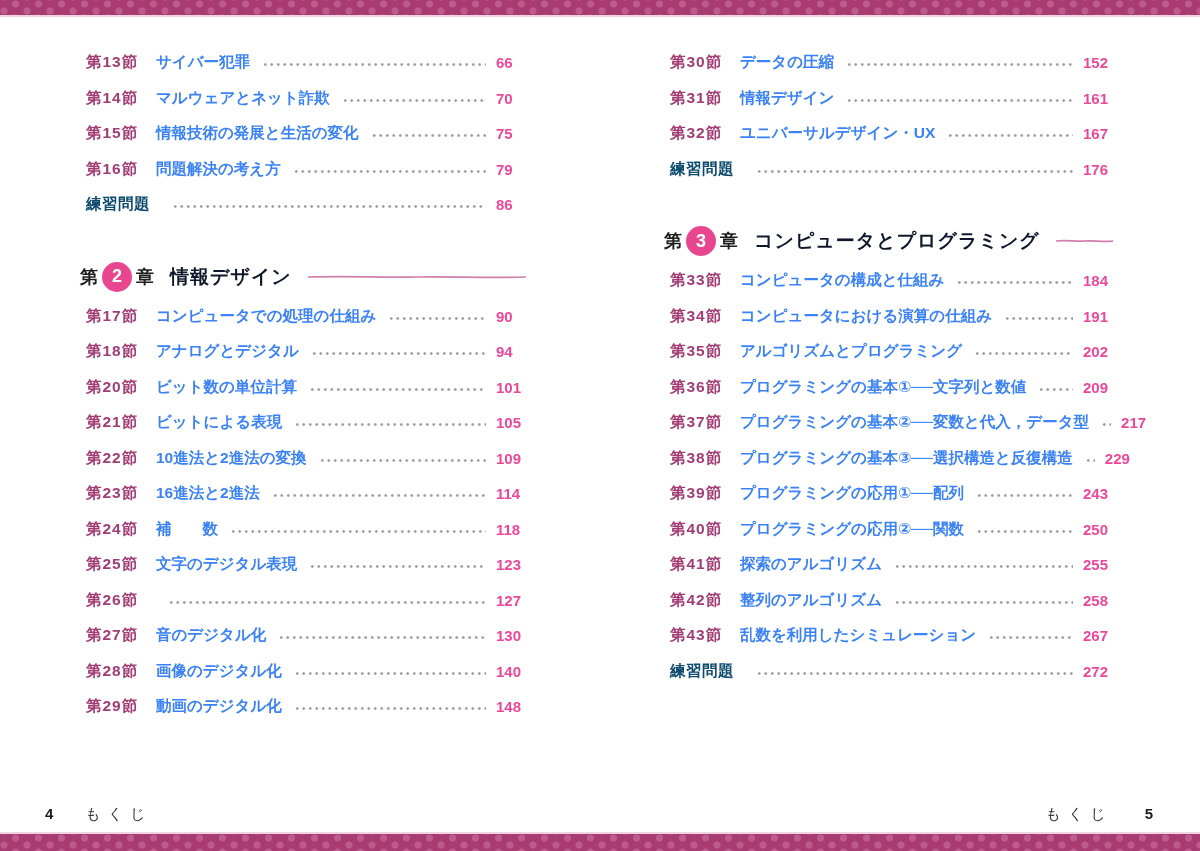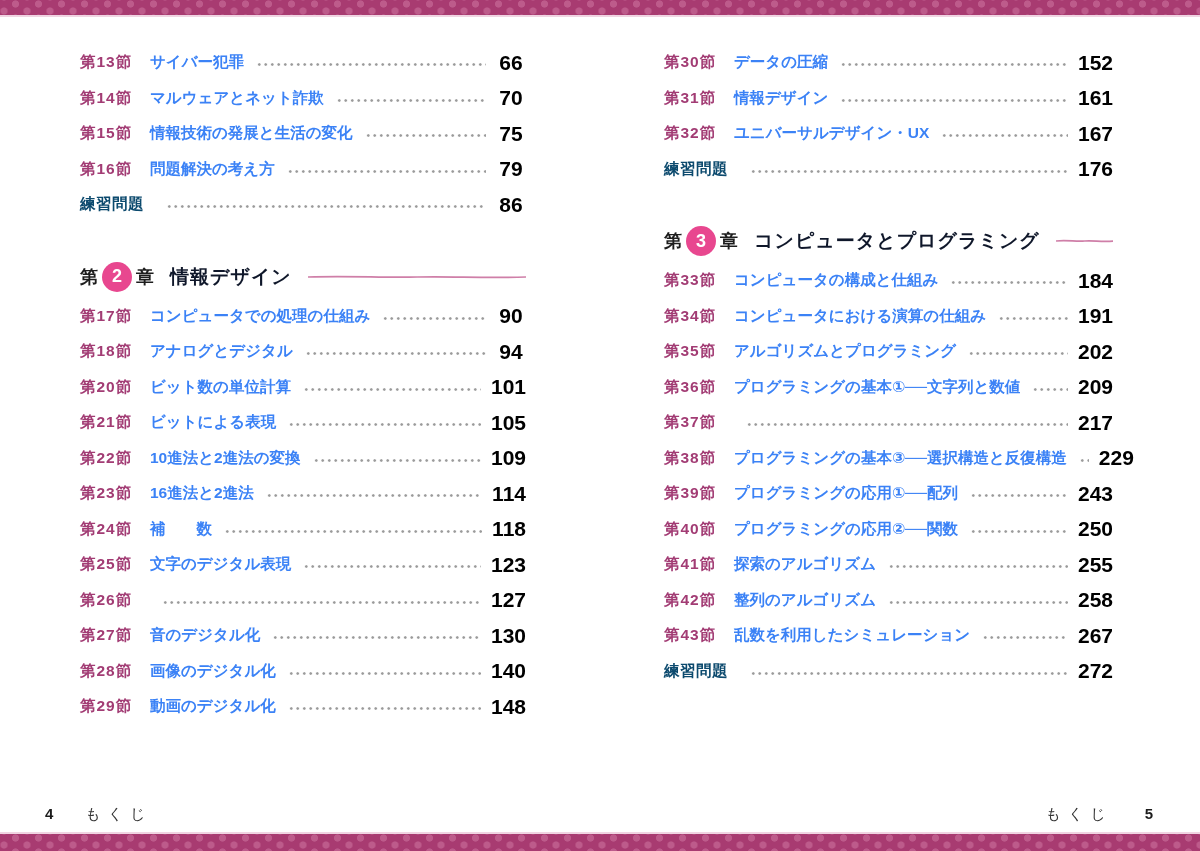"第13節" .row { margin-left: none -> 6px }
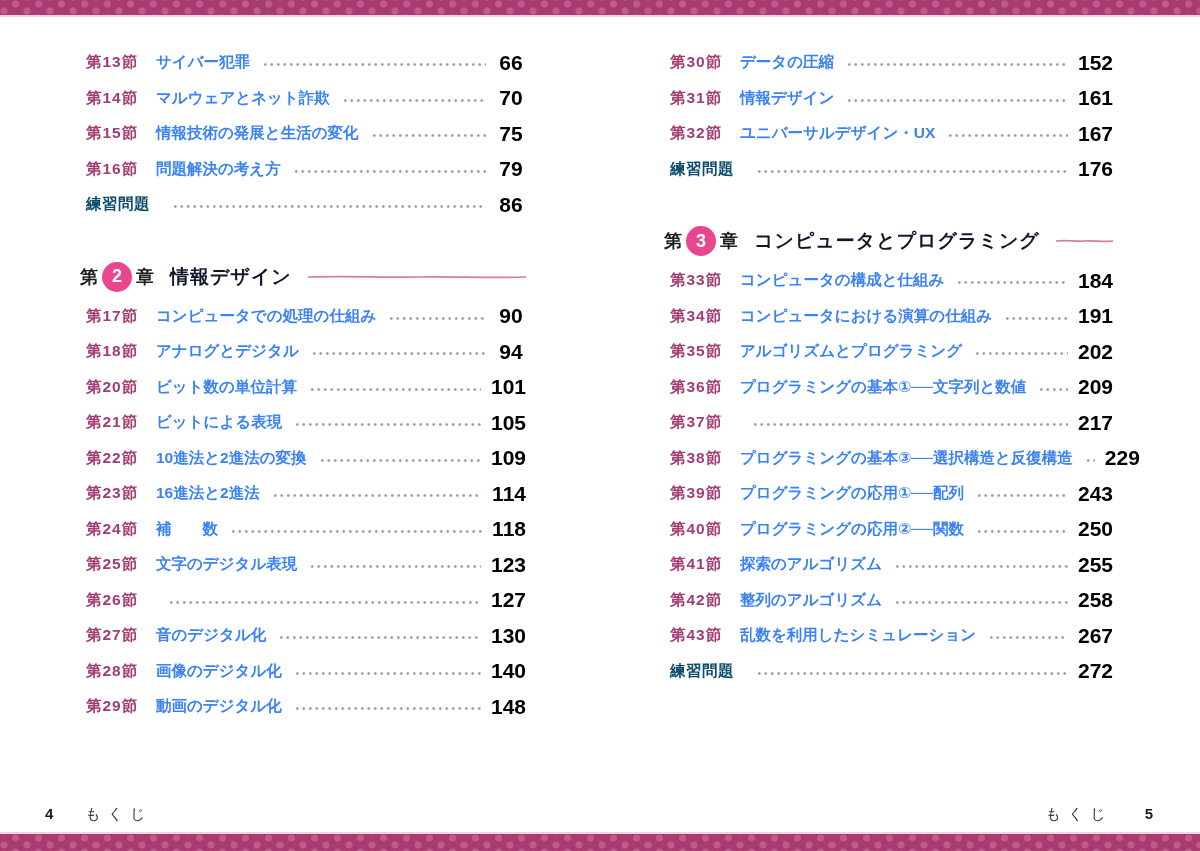"66" .pg { color: #000000 -> #ec4899; font-size: 21px -> 15px; text-align: center -> left }
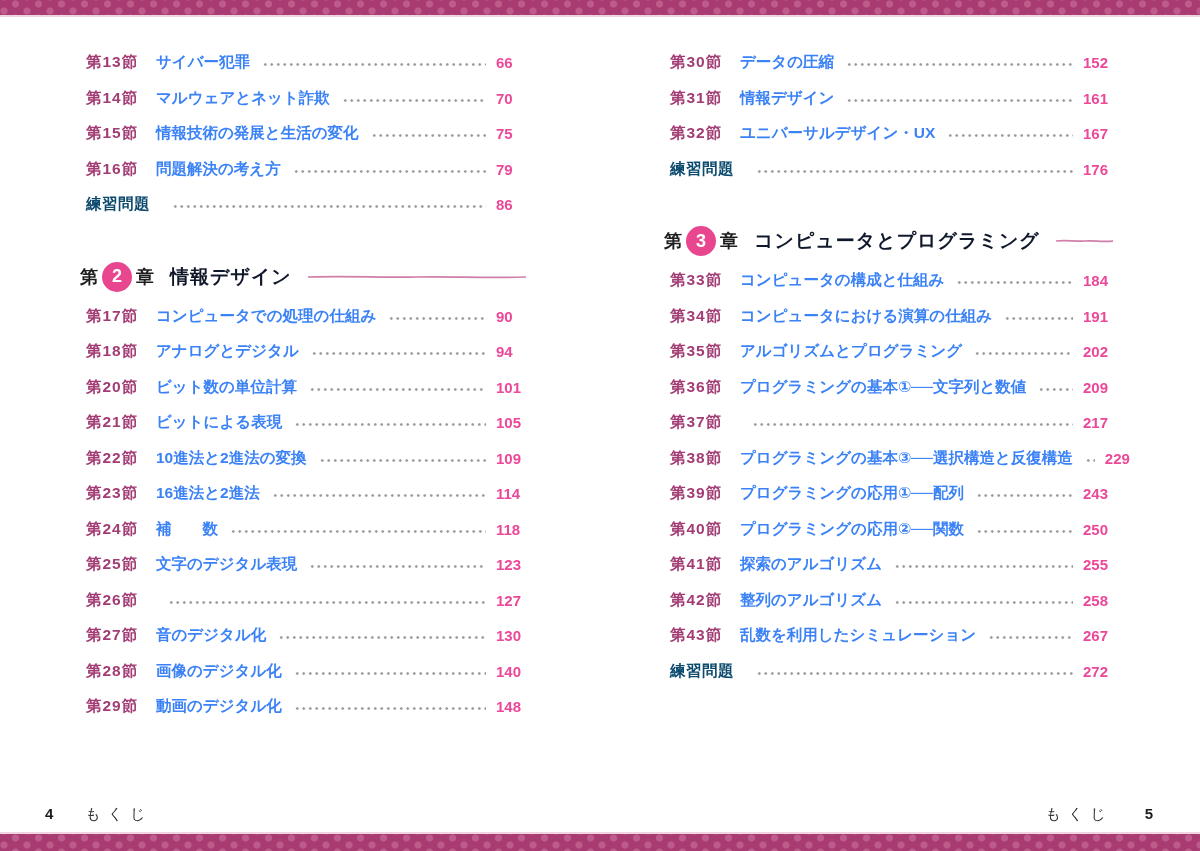"プログラミングの基本②──変数と代入，データ型" span.ttl { html: none -> <span>プログラミングの基本②──変数と代入，データ型</span> }
